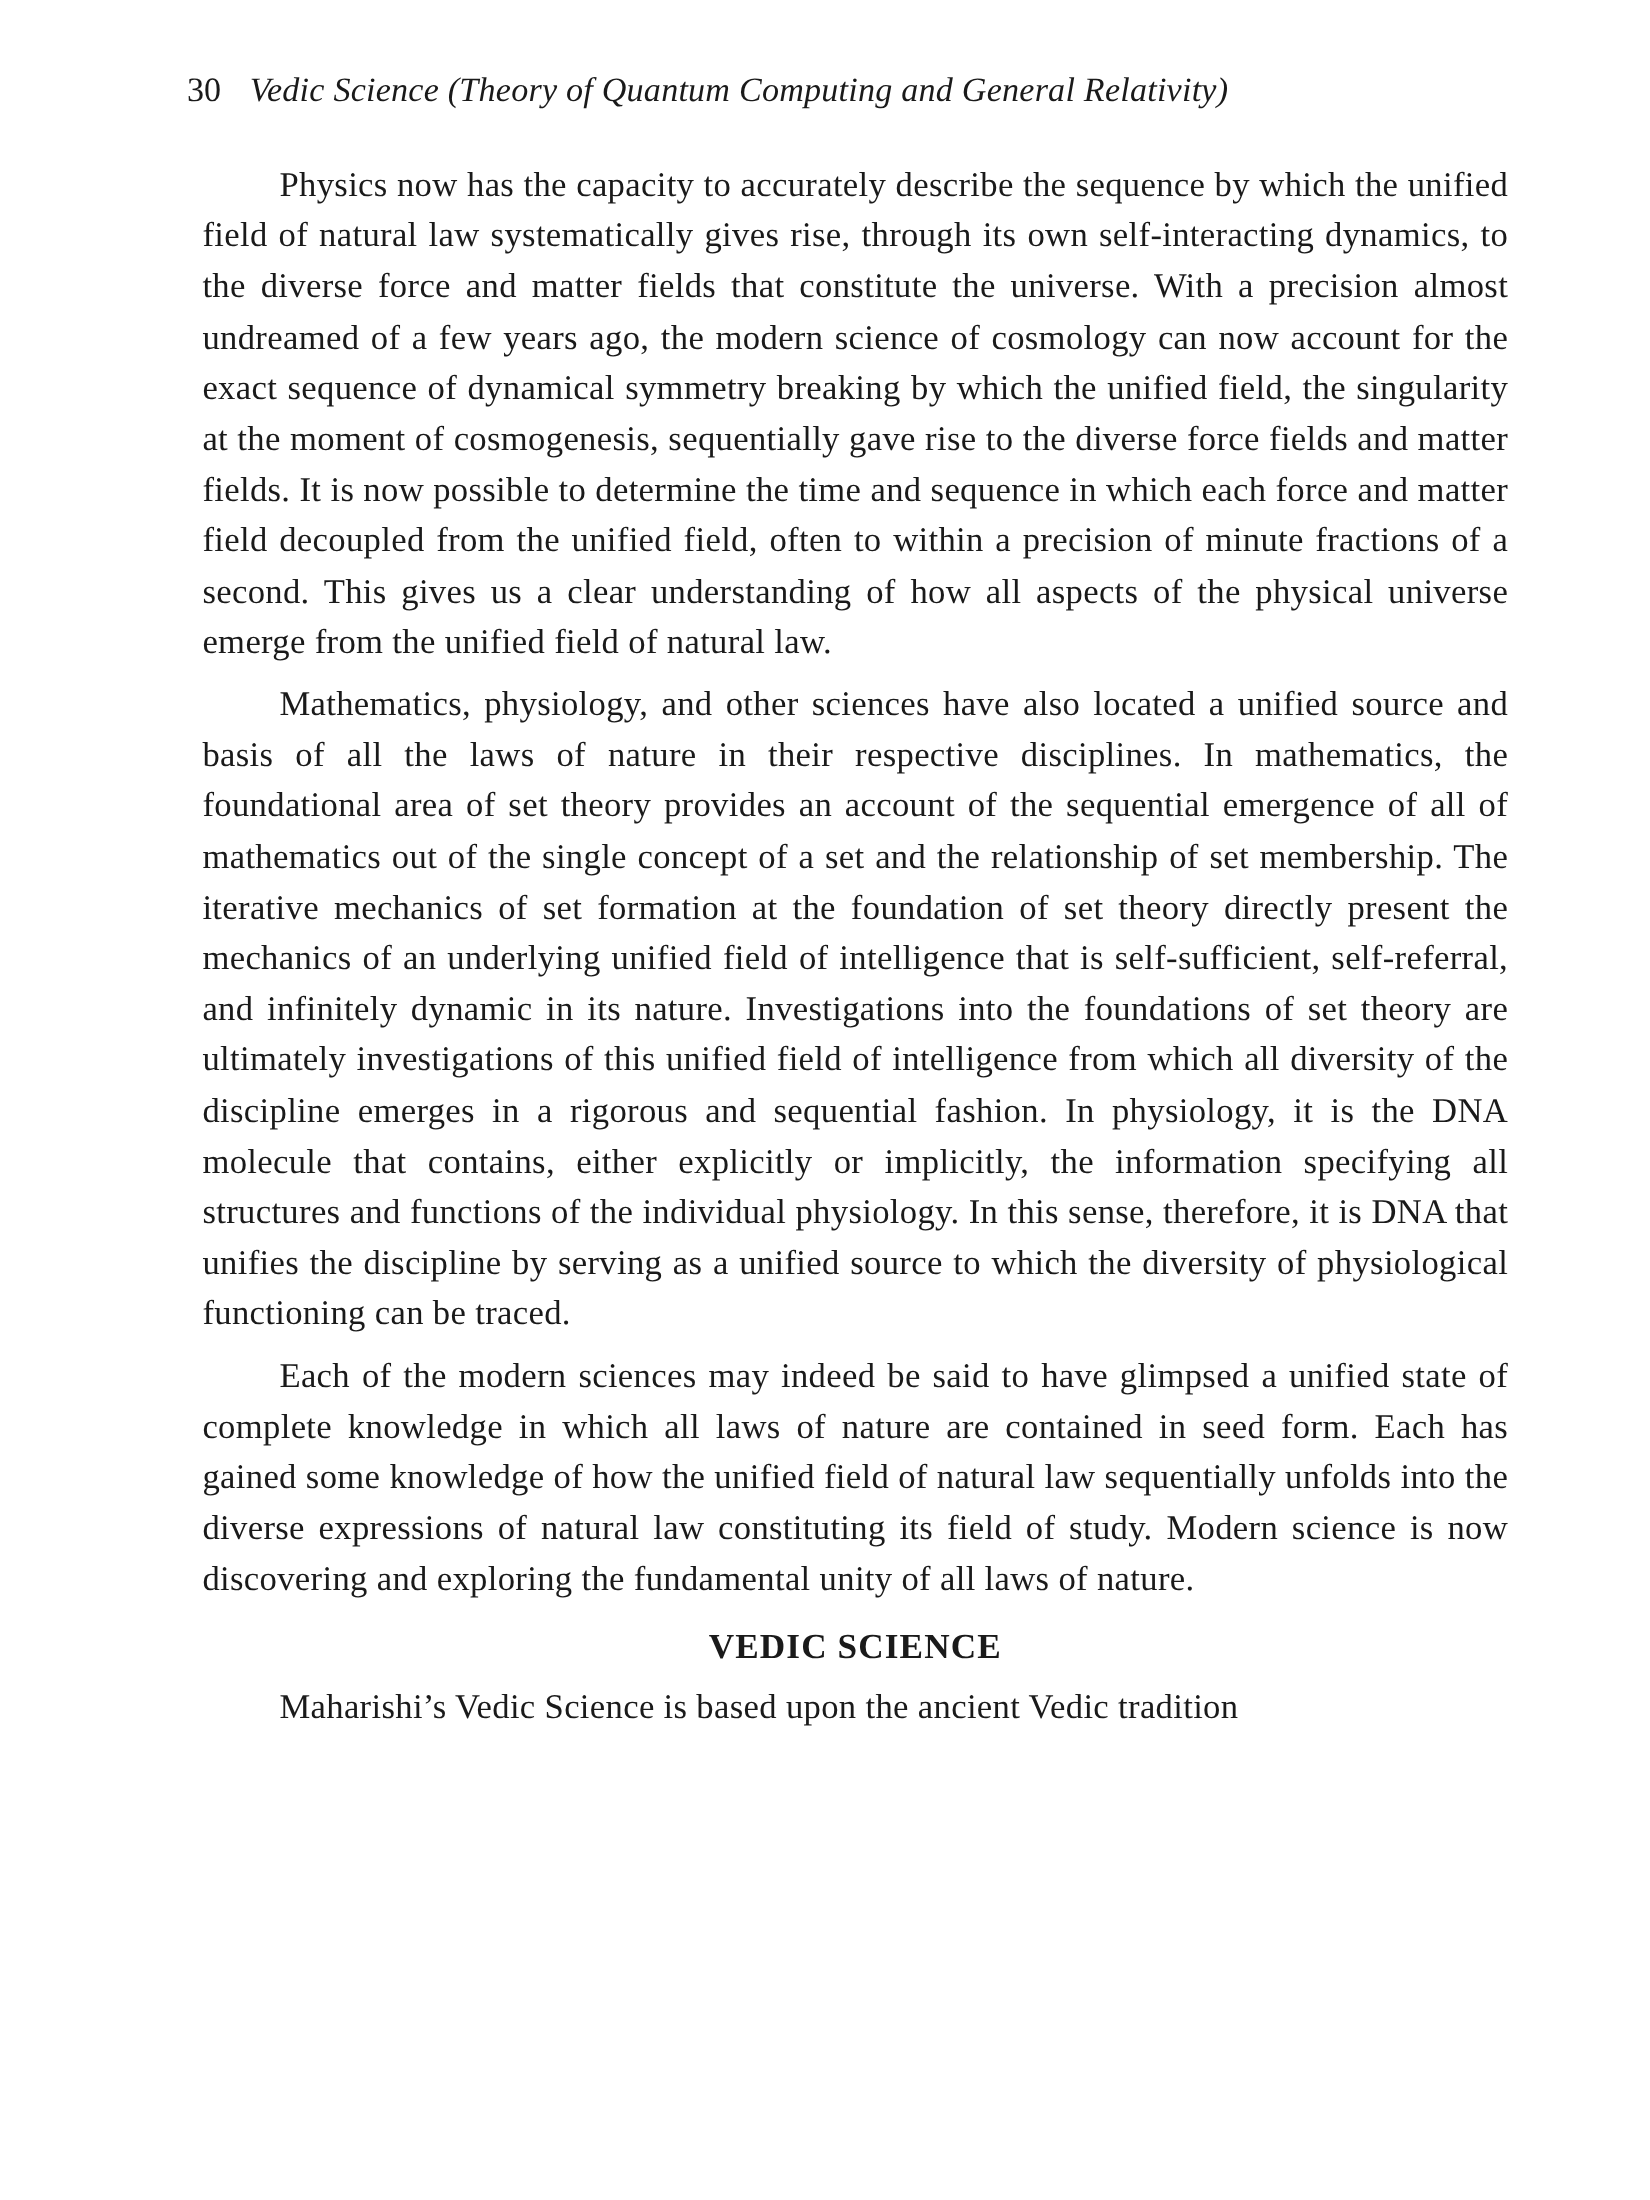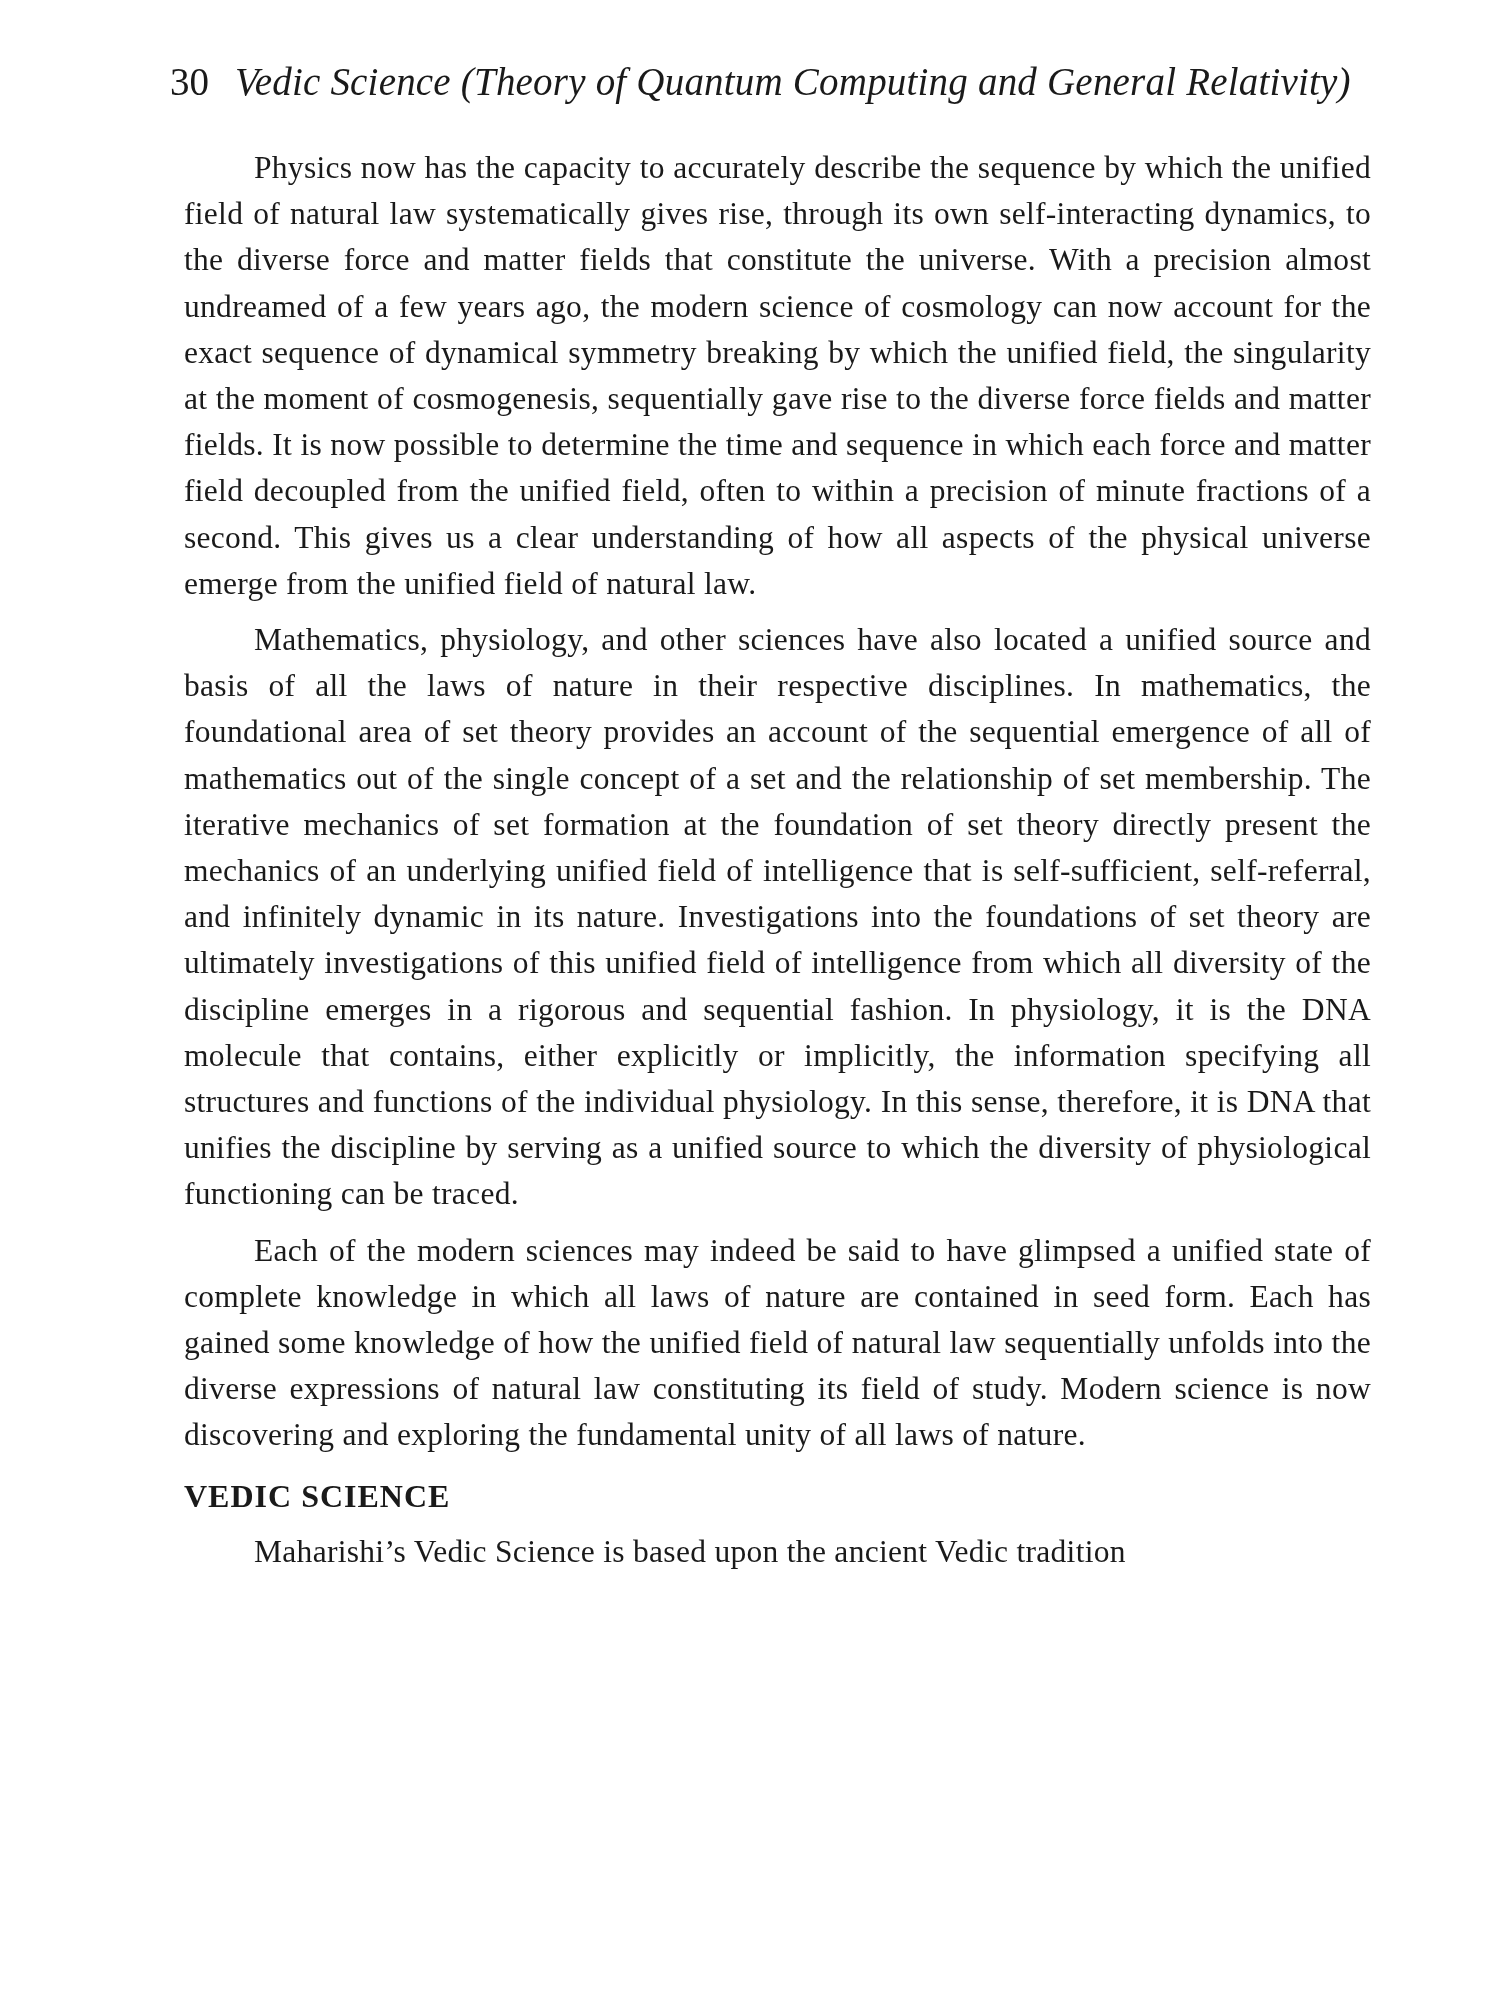"30 Vedic Science (Theory of" .running-head { font-size: 39px -> 31px }
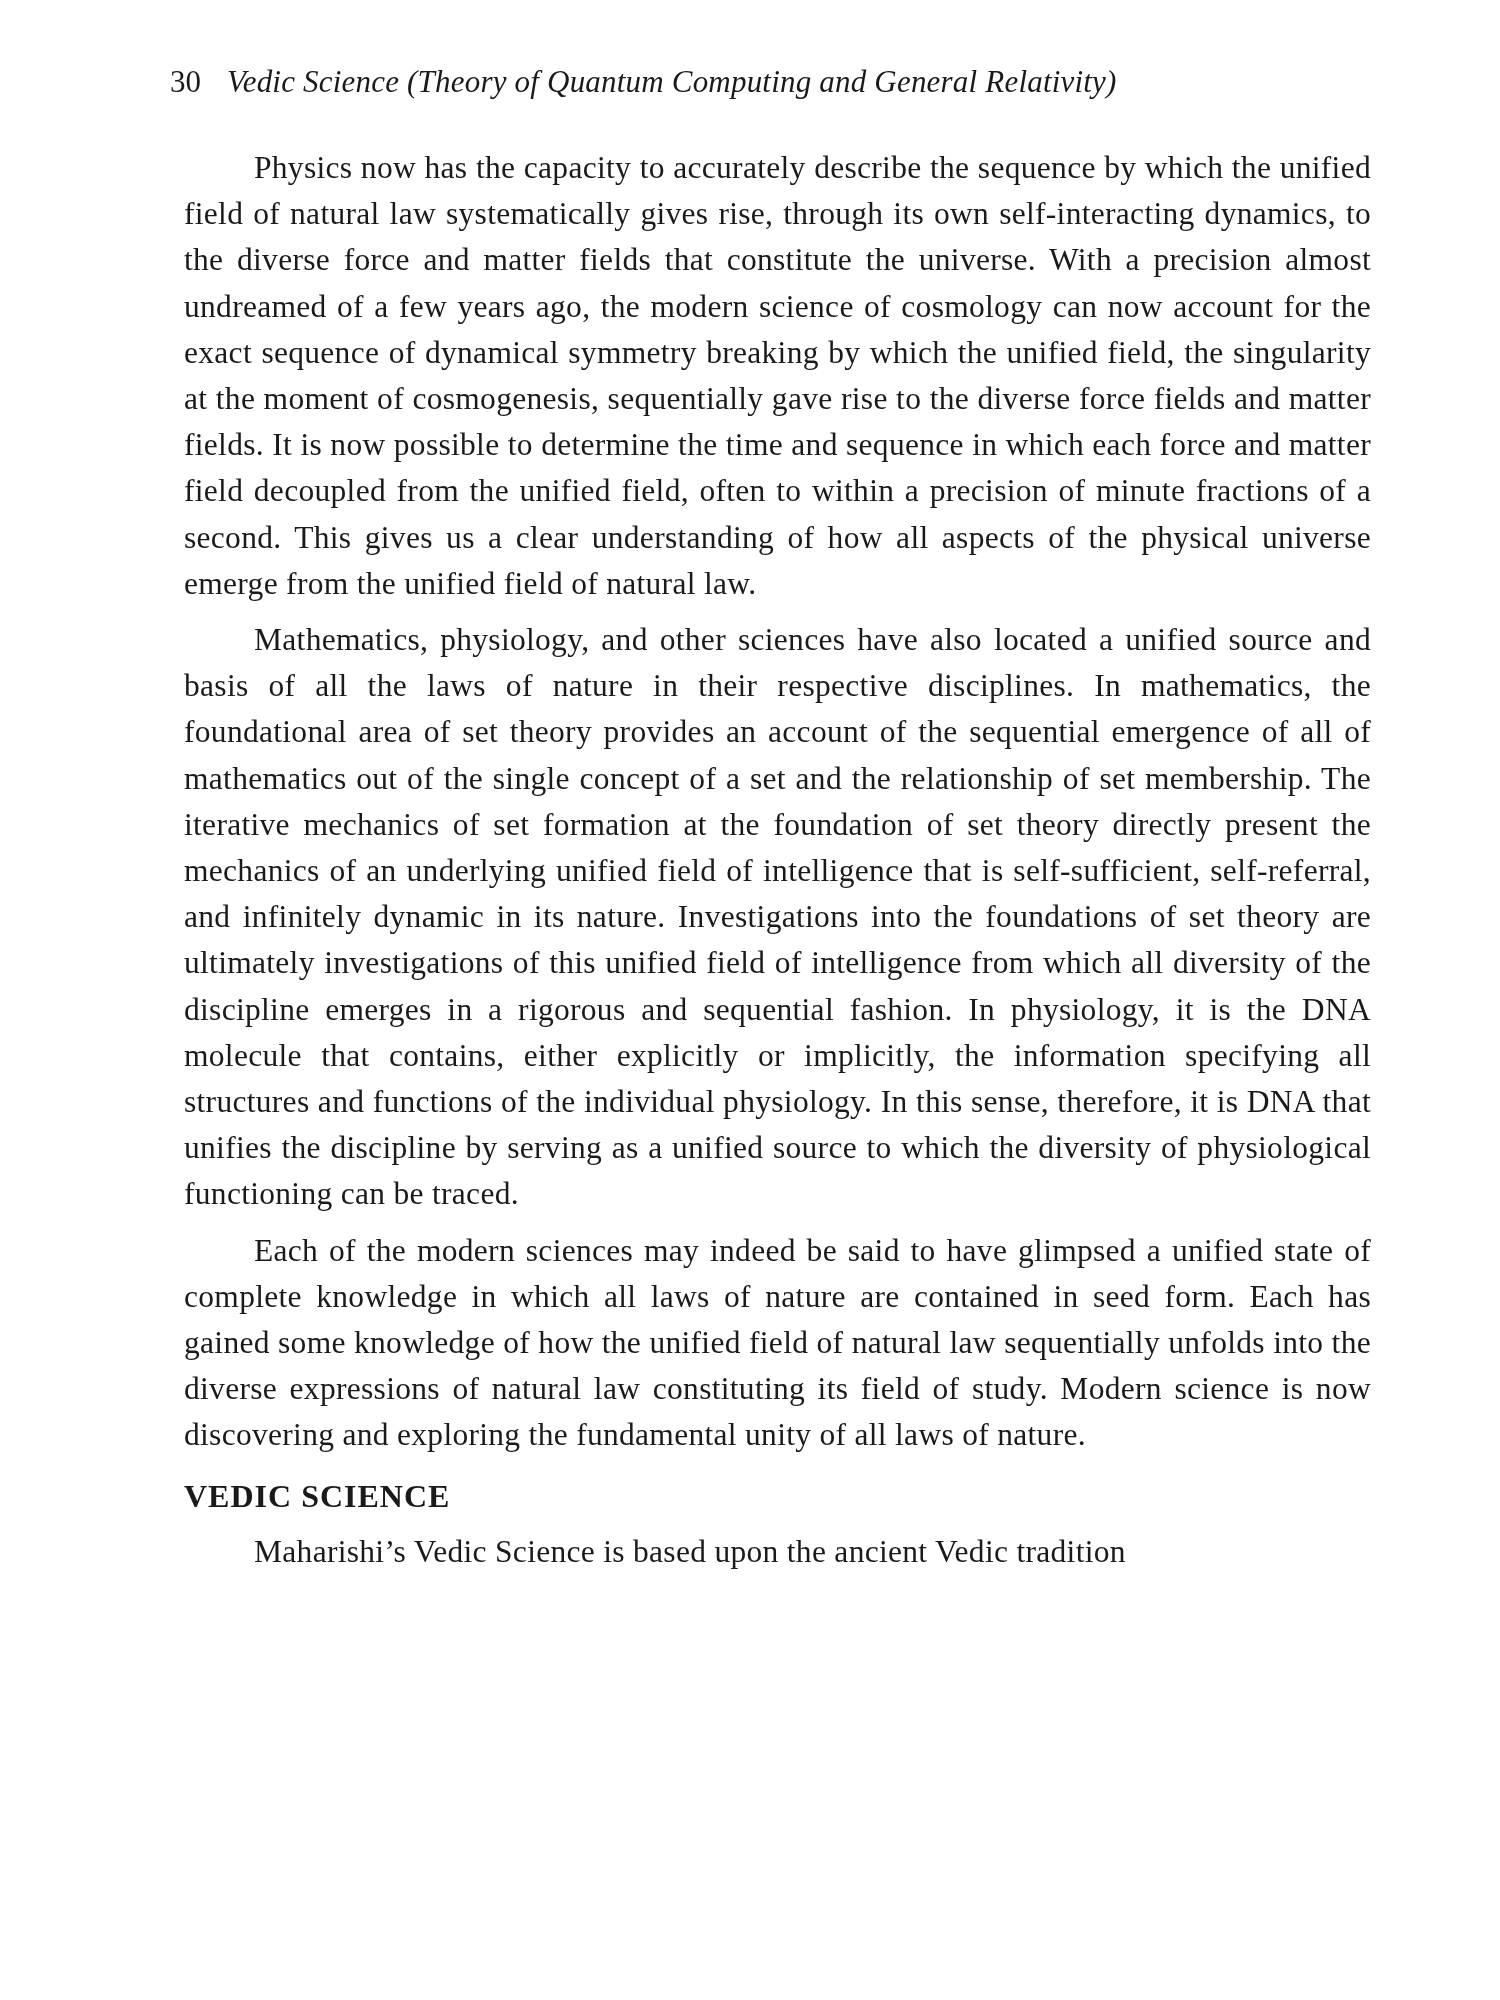"VEDIC SCIENCE" .section-heading { text-align: none -> center }
